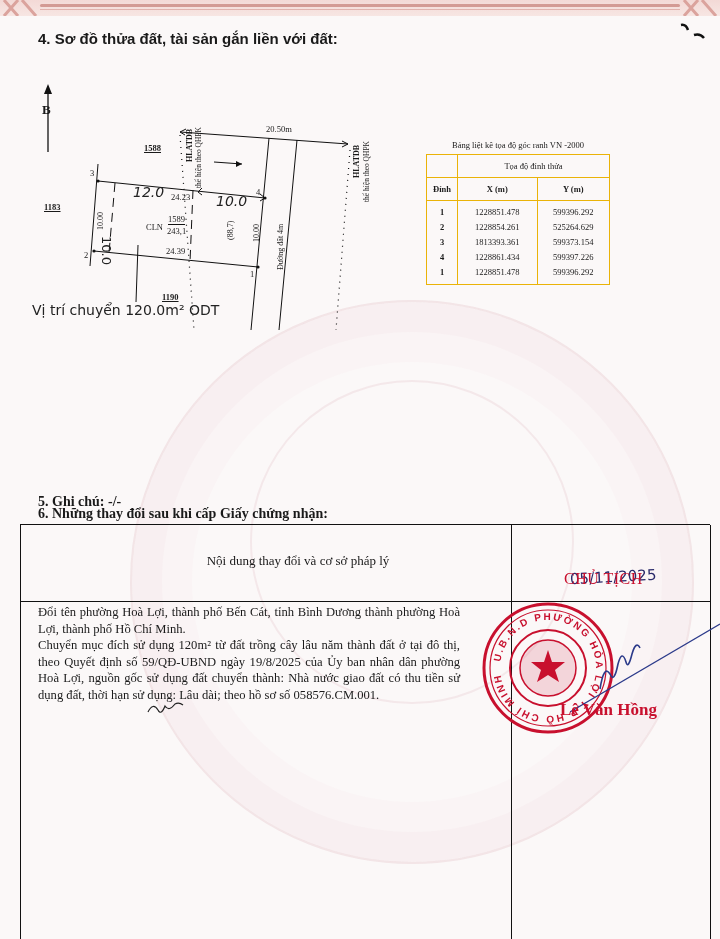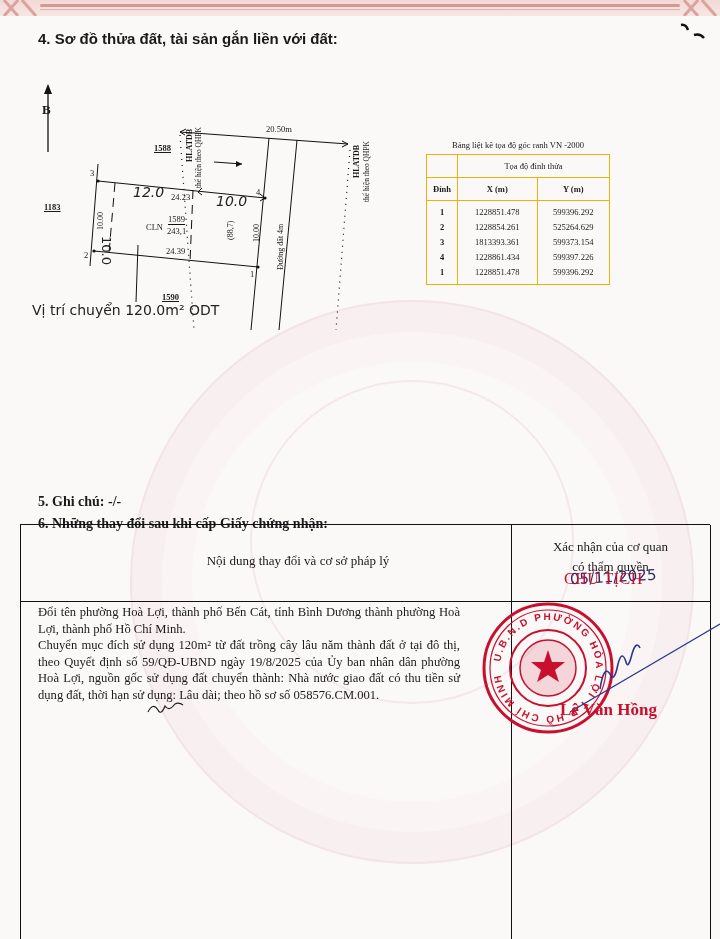"1588" span.abs { margin-left: 10px -> none }
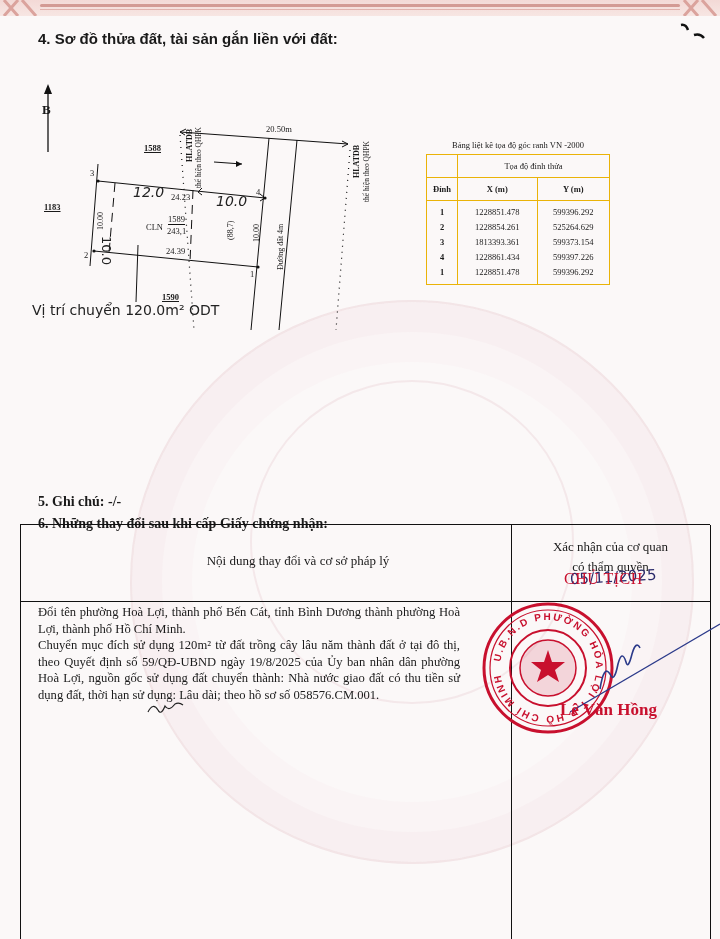"1590" span.abs { text: 1590 -> 1190 }
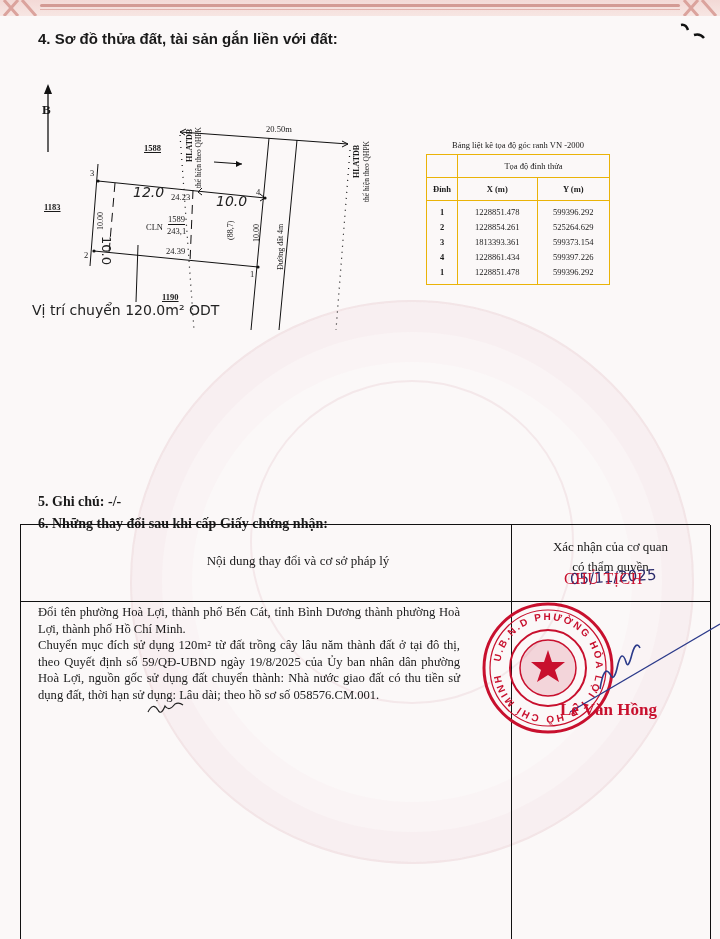"6. Những thay đổi sau" div.abs { top: 500px -> 490px }
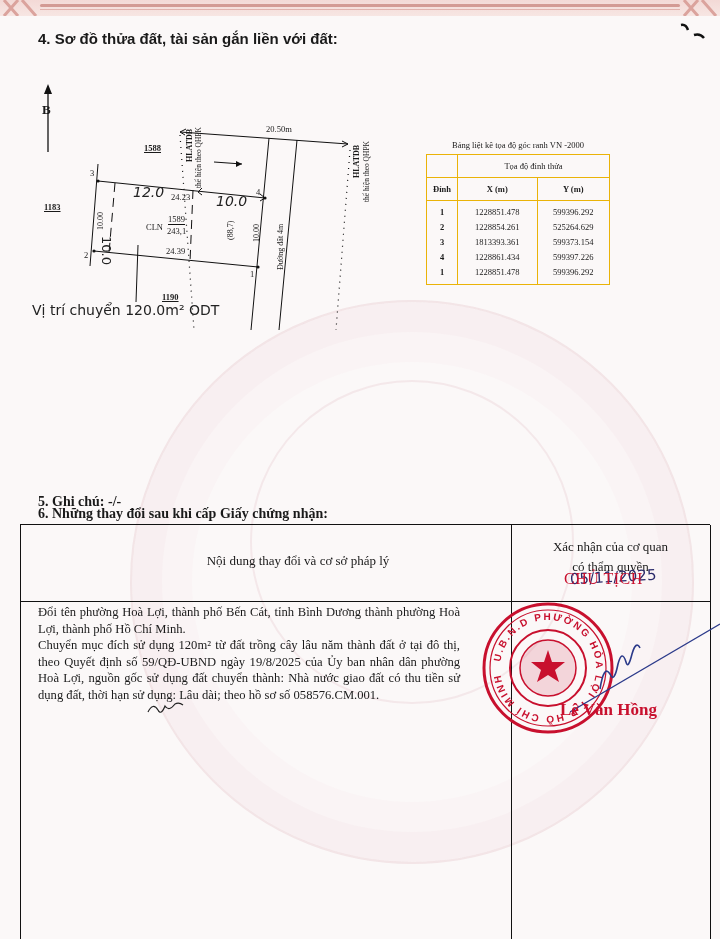"Xác nhận của cơ quan" div.hdr-right { html: <div> <div>Xác nhận của cơ quan</div> <div>có thẩm quyền</div> </div> -> none }
